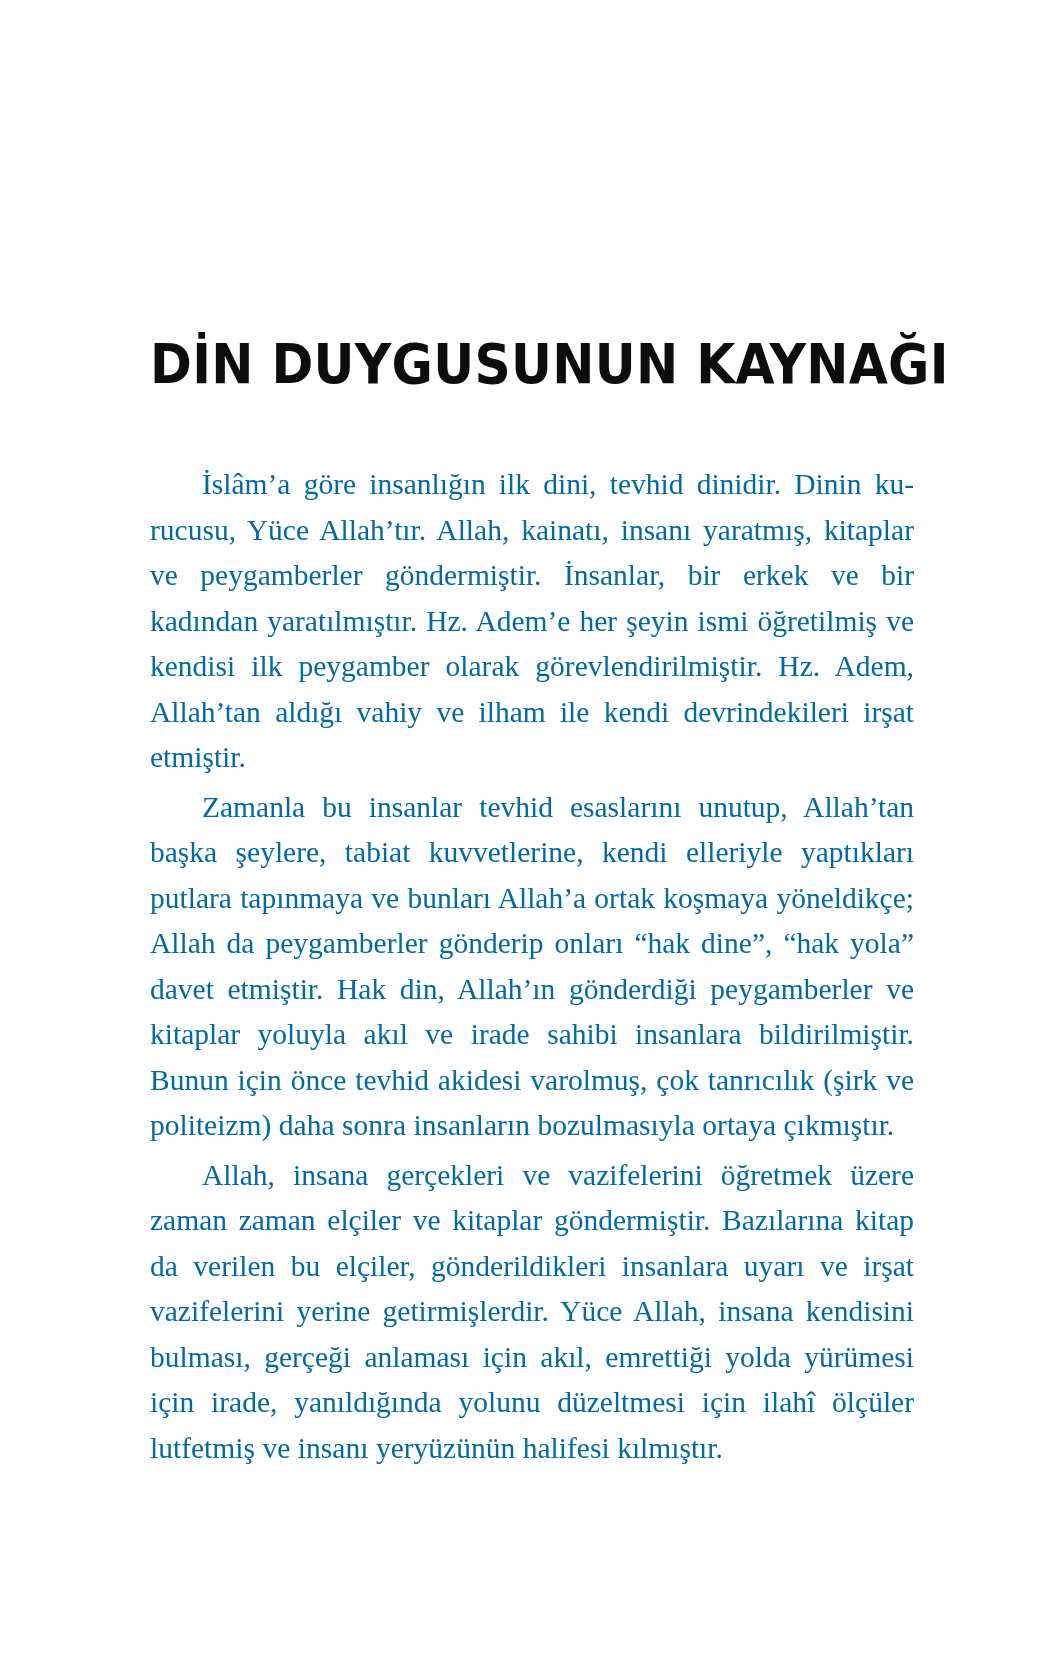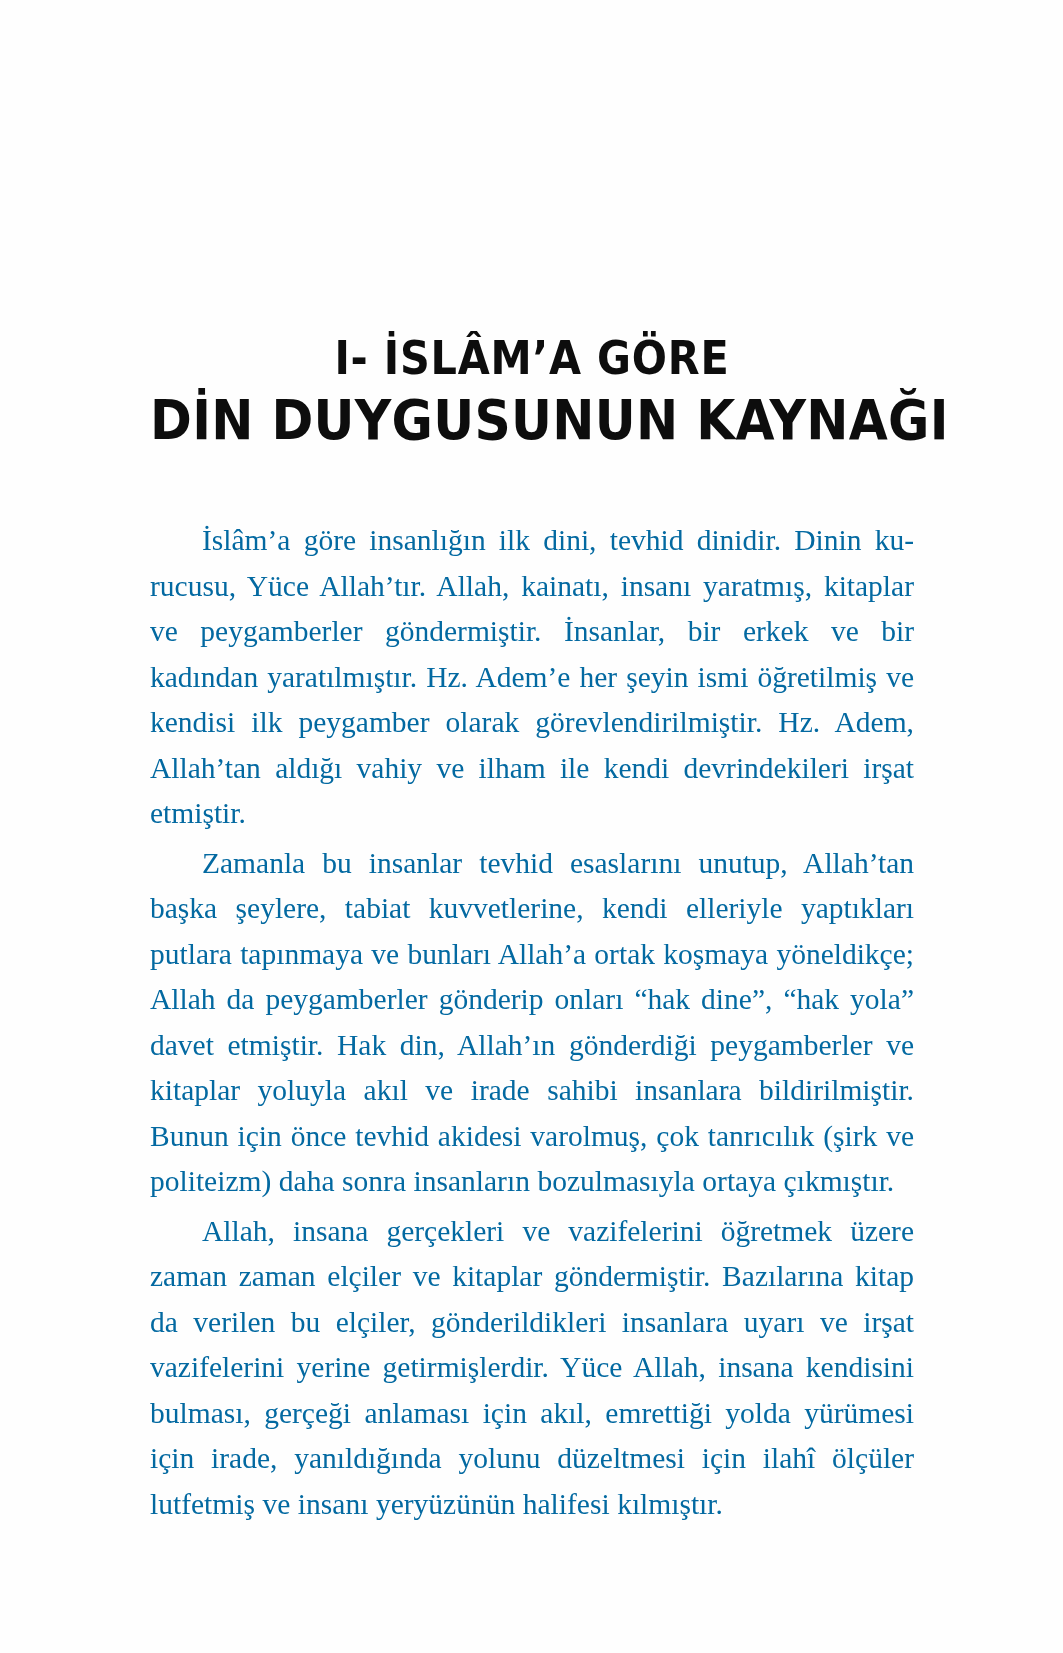"I- İSLÂM’A GÖRE" span.title-line { html: <span>I- İSLÂM’A GÖRE</span> -> none }
